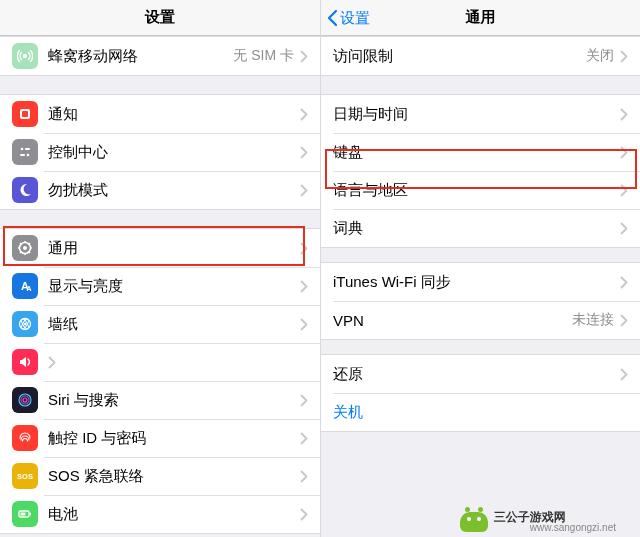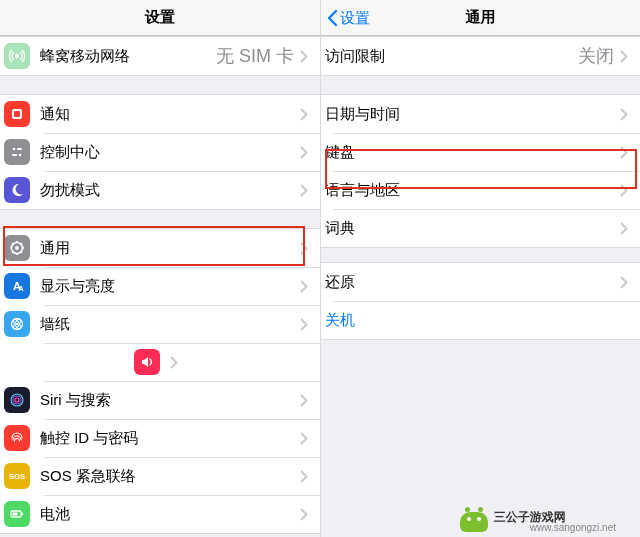"蜂窝移动网络" .row { justify-content: center -> none; padding: 0 12px 0 4px -> 0 12px 0 12px }
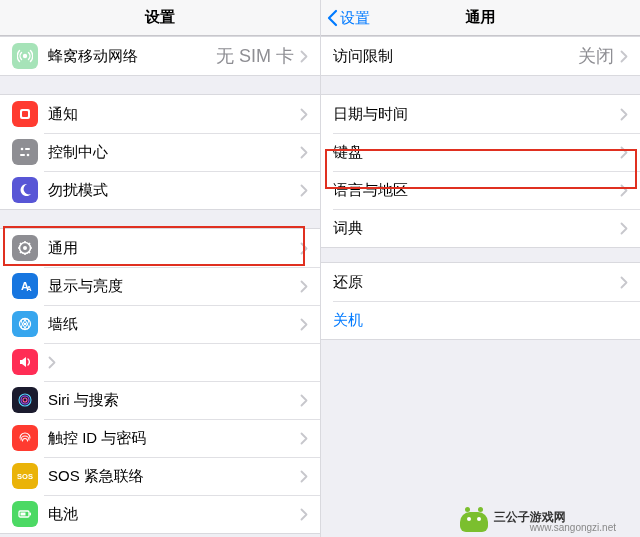"无 SIM 卡" .row-value { font-size: 18px -> 14px }
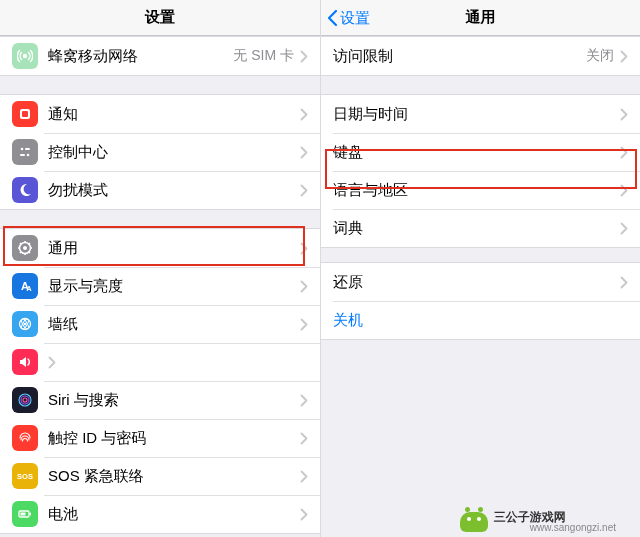"iTunes Wi-Fi 同步" div.group { html: none -> <div> <div> <div>iTunes Wi-Fi 同步</div> <svg> <polyline></polyline> </svg> </div> <div> <div>VPN</div> <div>未连接</div> <svg> <polyline></polyline> </svg> </div> </div> }
